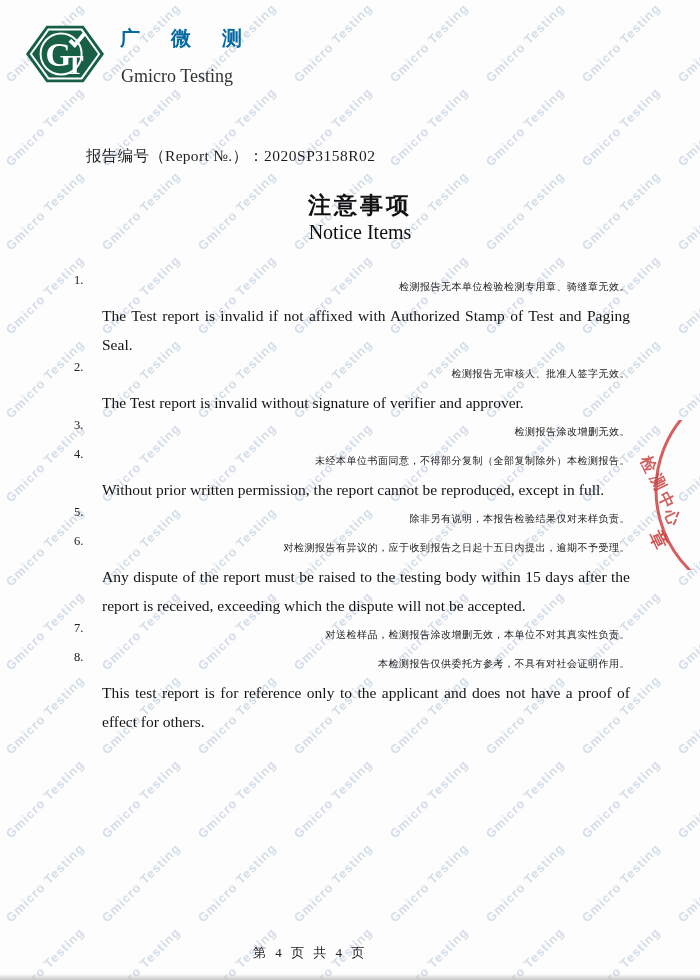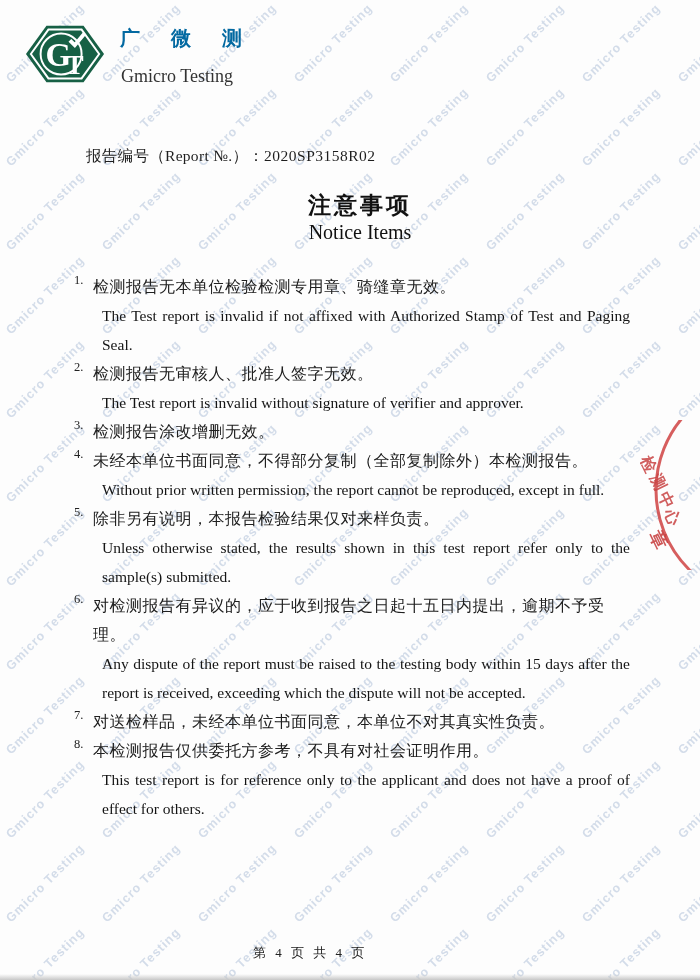"检测报告无本单位检验检测专用章、骑缝章无效。" .zh { font-size: 16px -> 10px; text-align: none -> right }
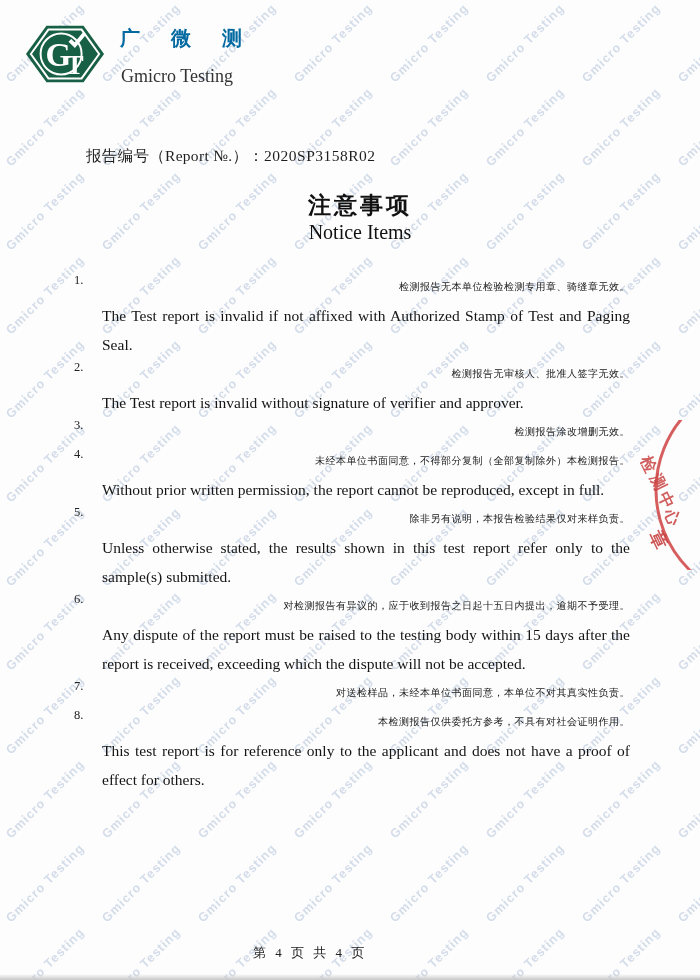"Unless otherwise stated, the results" div.en { html: <div>Unless otherwise stated, the results shown in this test report refer only to the sample(s) submitted.</div> -> none }
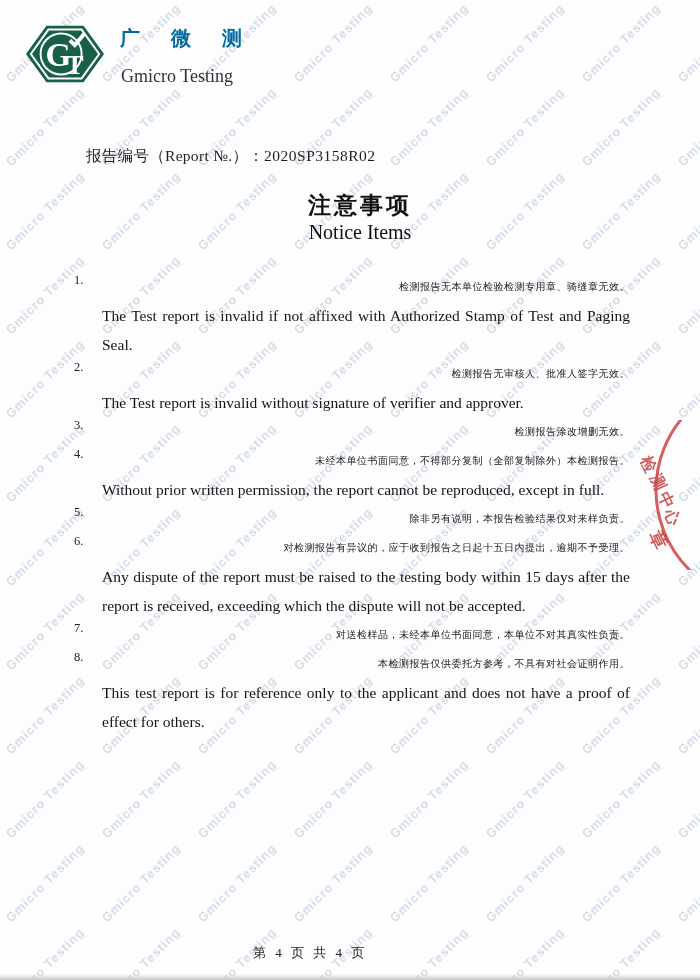"对送检样品，未经本单位书面同意，本单位不对其真实性负责。" div.zh { text: 未经本单位书面同意 -> 检测报告涂改增删无效 }
